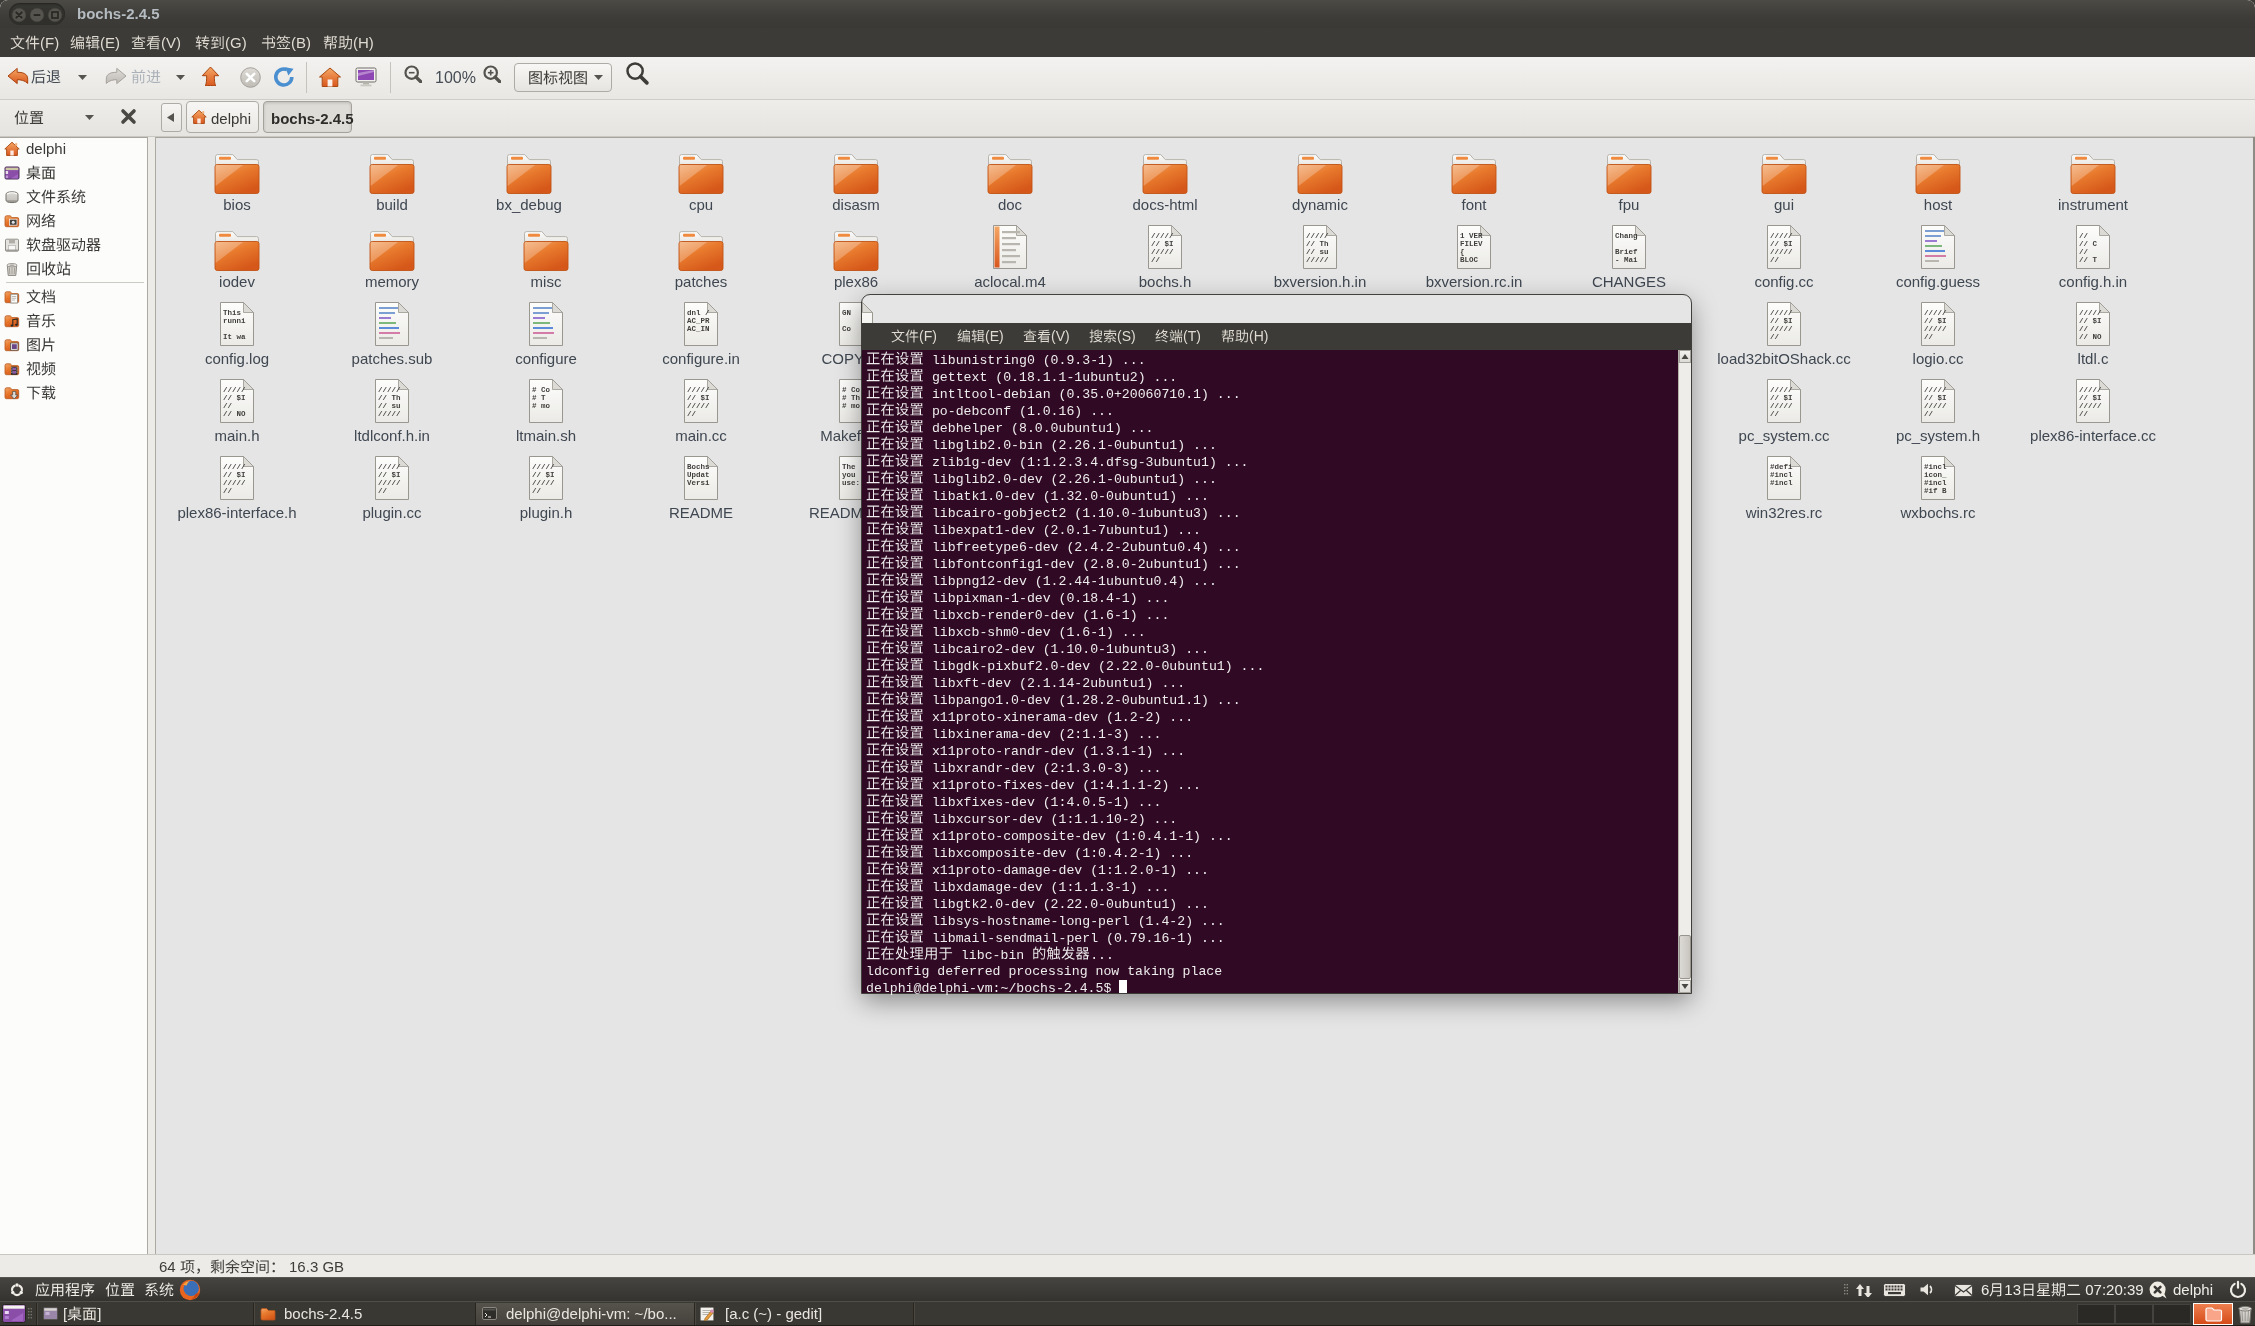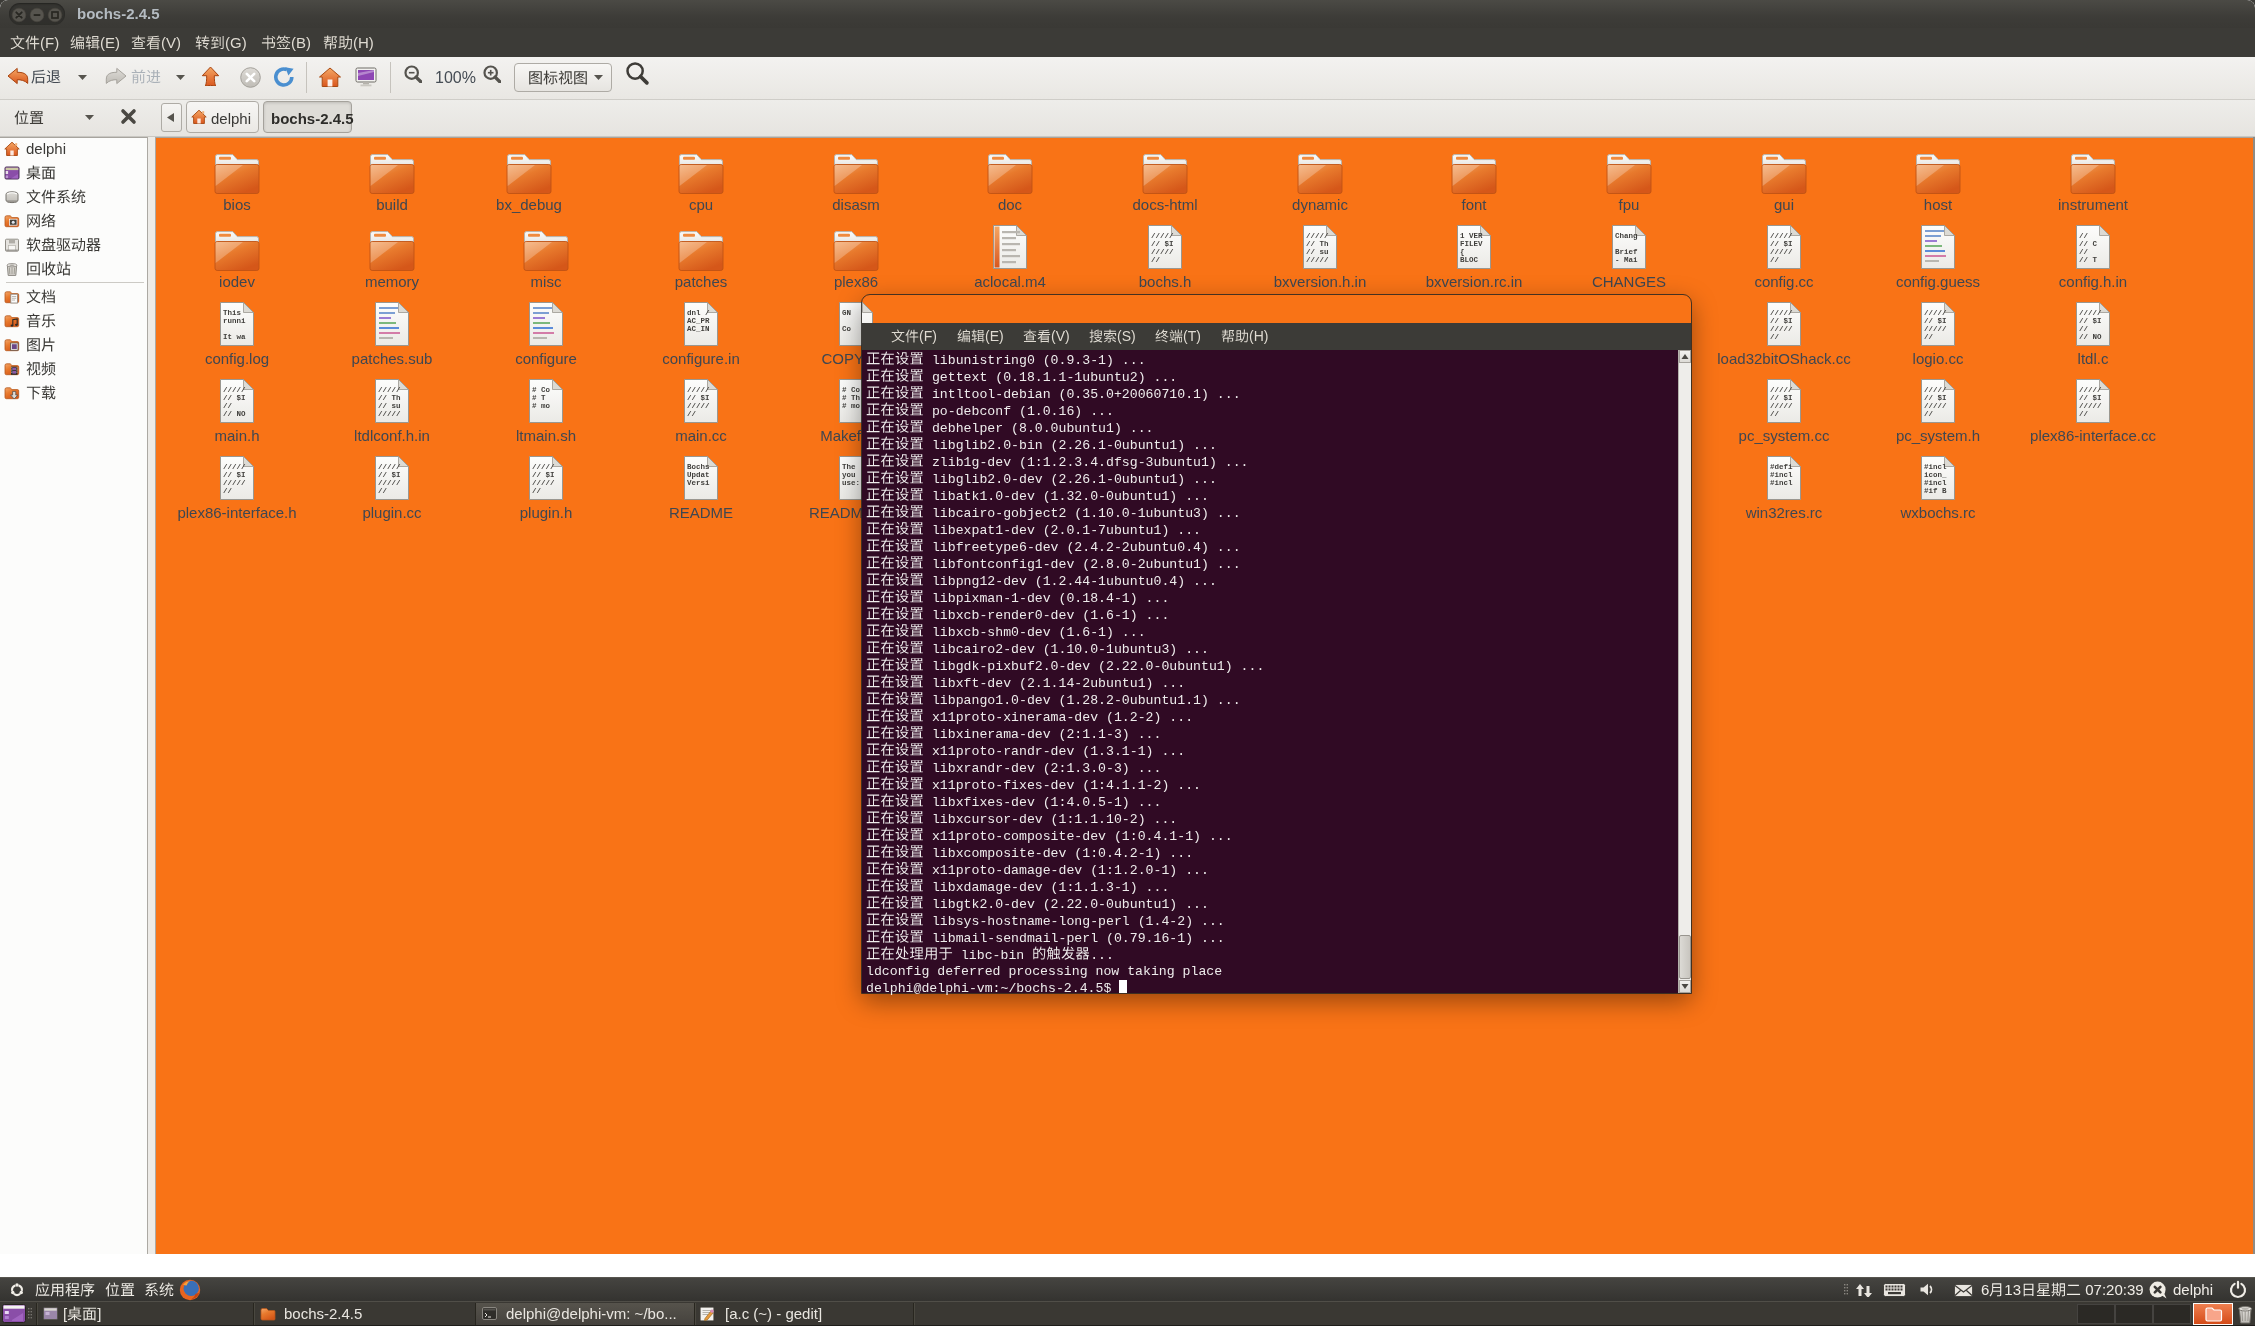"bios" #fview { background: #f97316 -> #e5e5e5 }
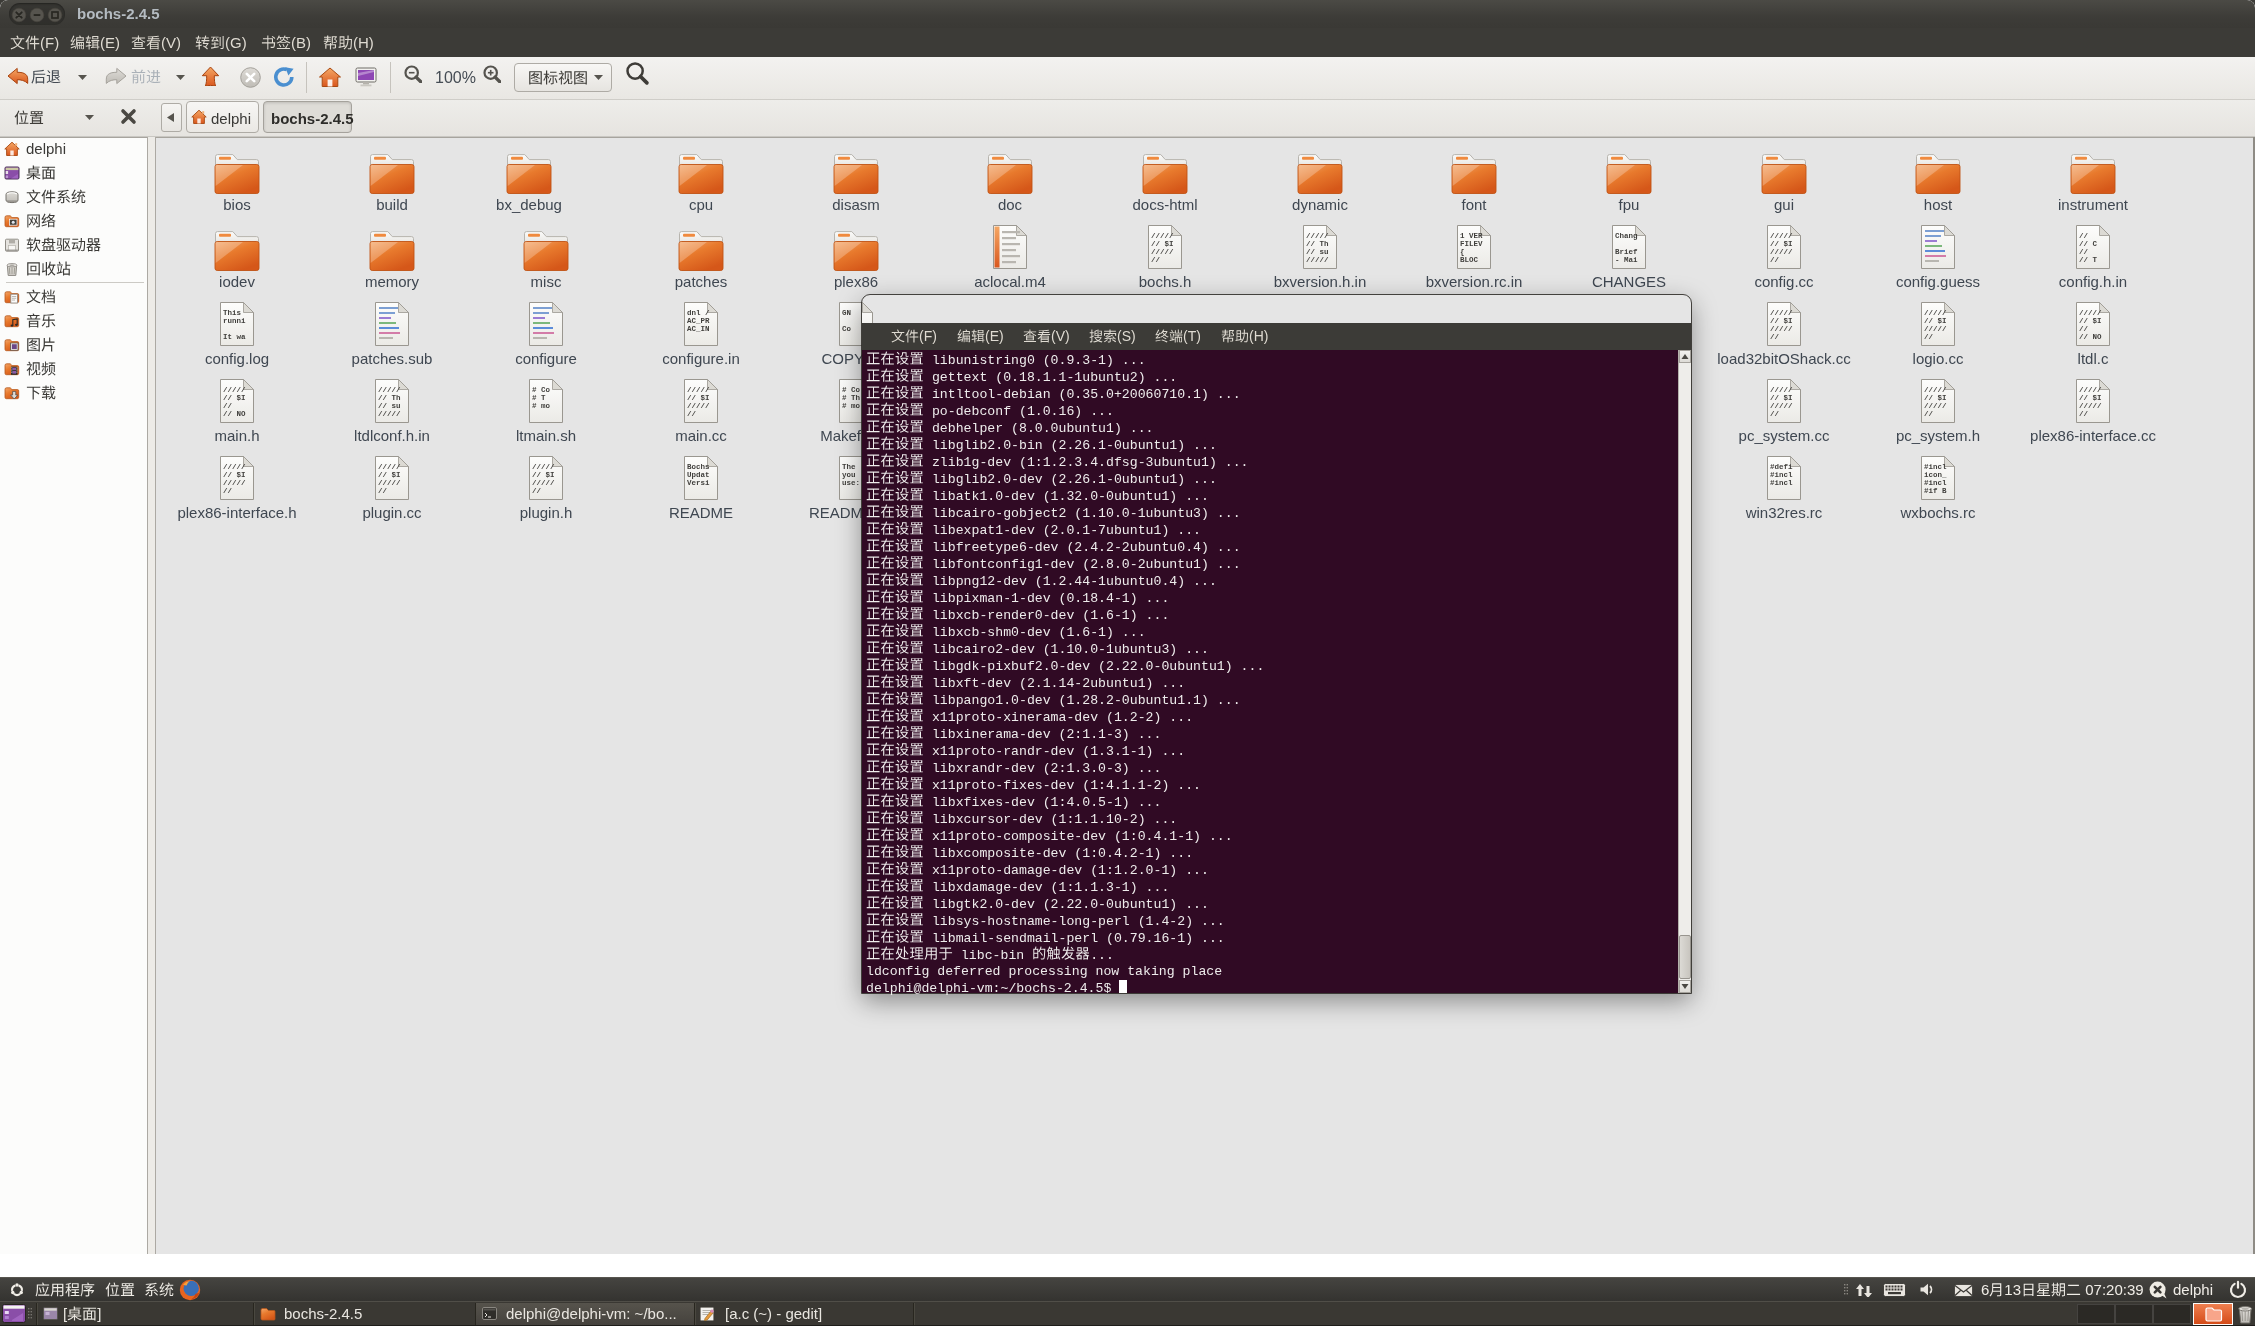"64 16.3 GB" div.abs { html: none -> <div> <span>64 <svg> <use></use> <use></use> <use></use> <use></use> <use></use> <use></use> <use></use> </svg> 16.3 GB</span> </div> }
